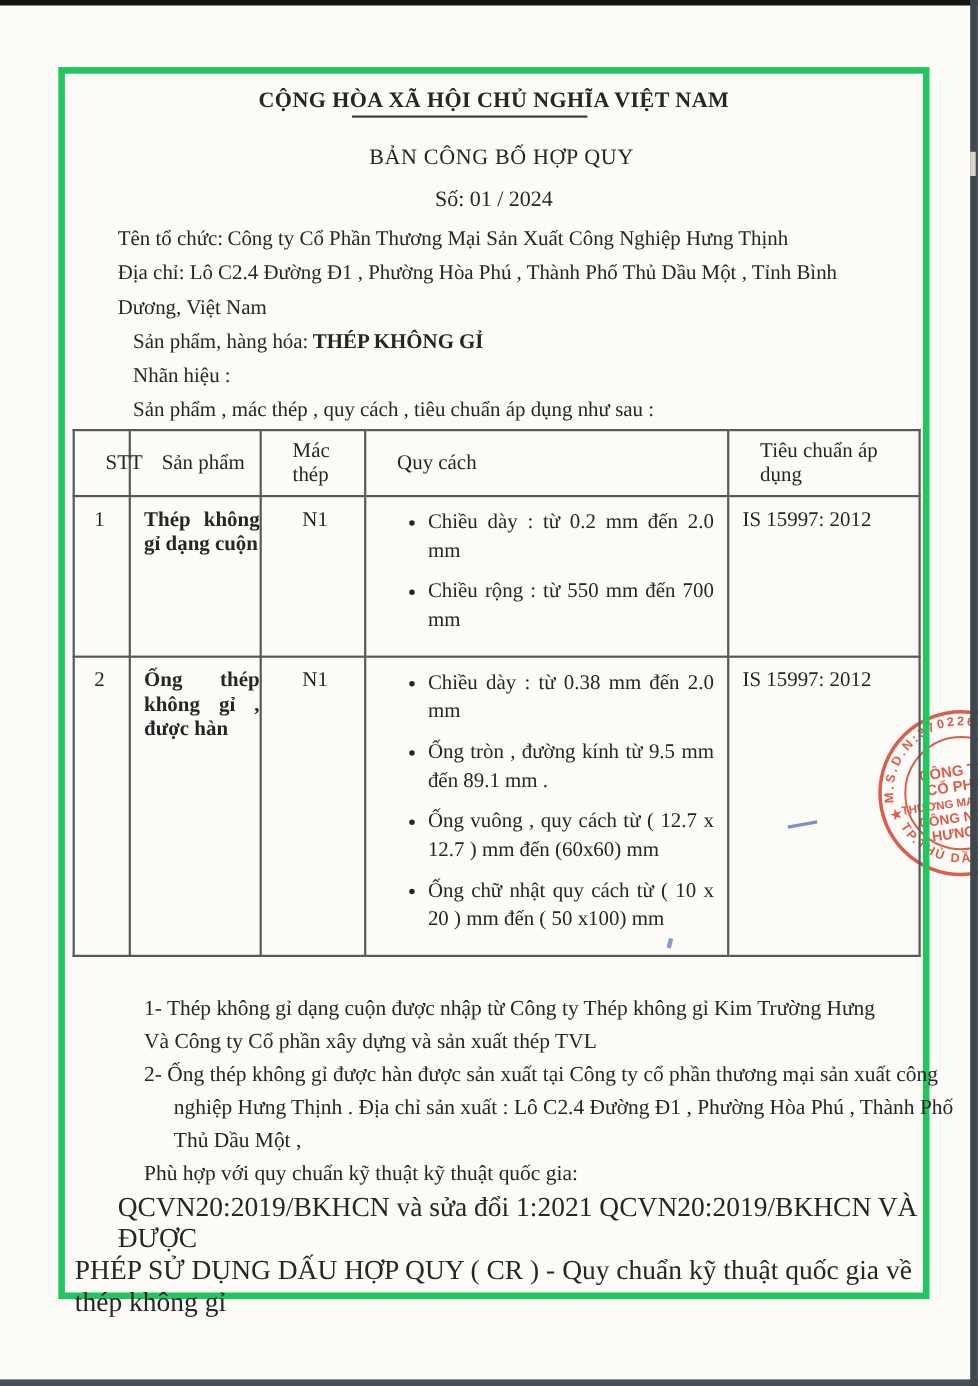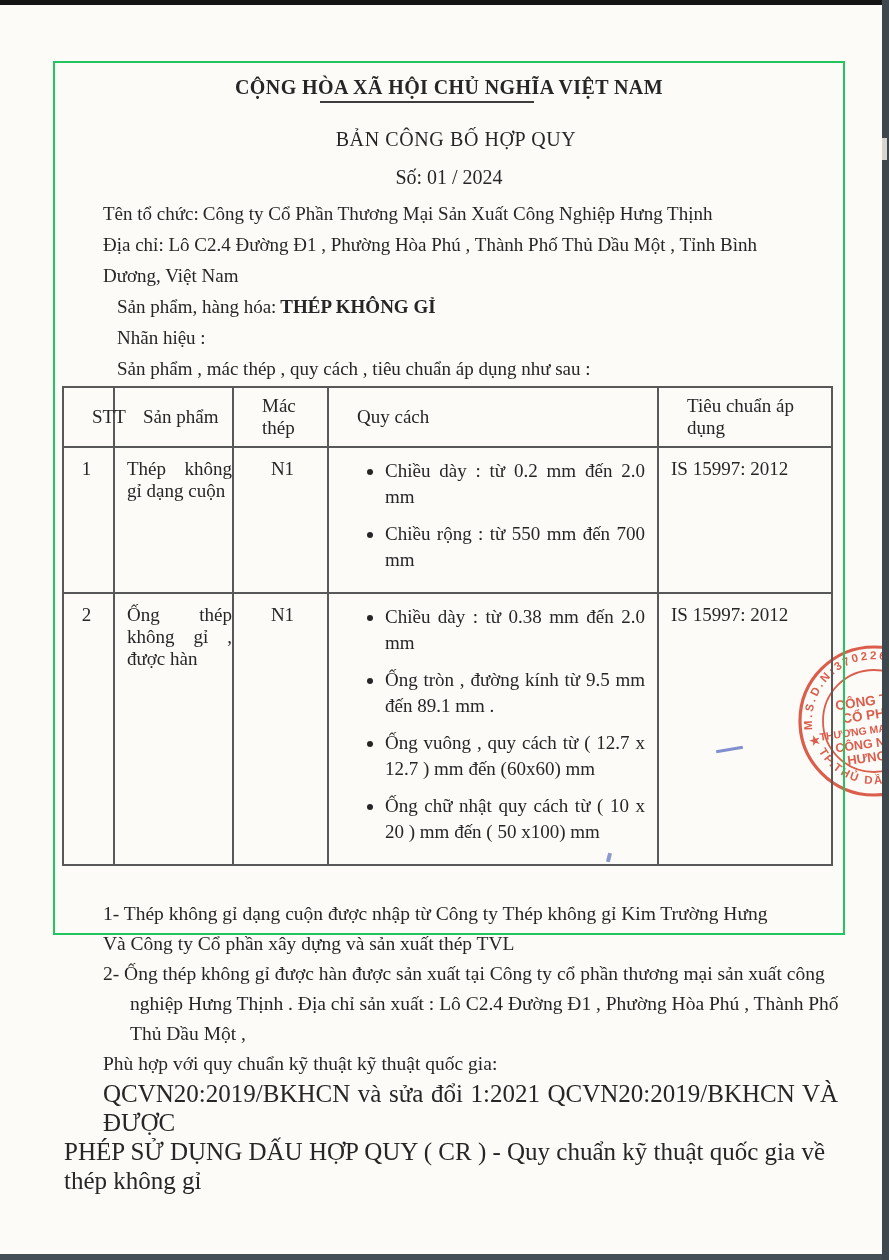"CỘNG HÒA XÃ HỘI CHỦ" .doc { border: 2px solid #22c55e -> 6px solid #22c55e; height: 874px -> 1120px }
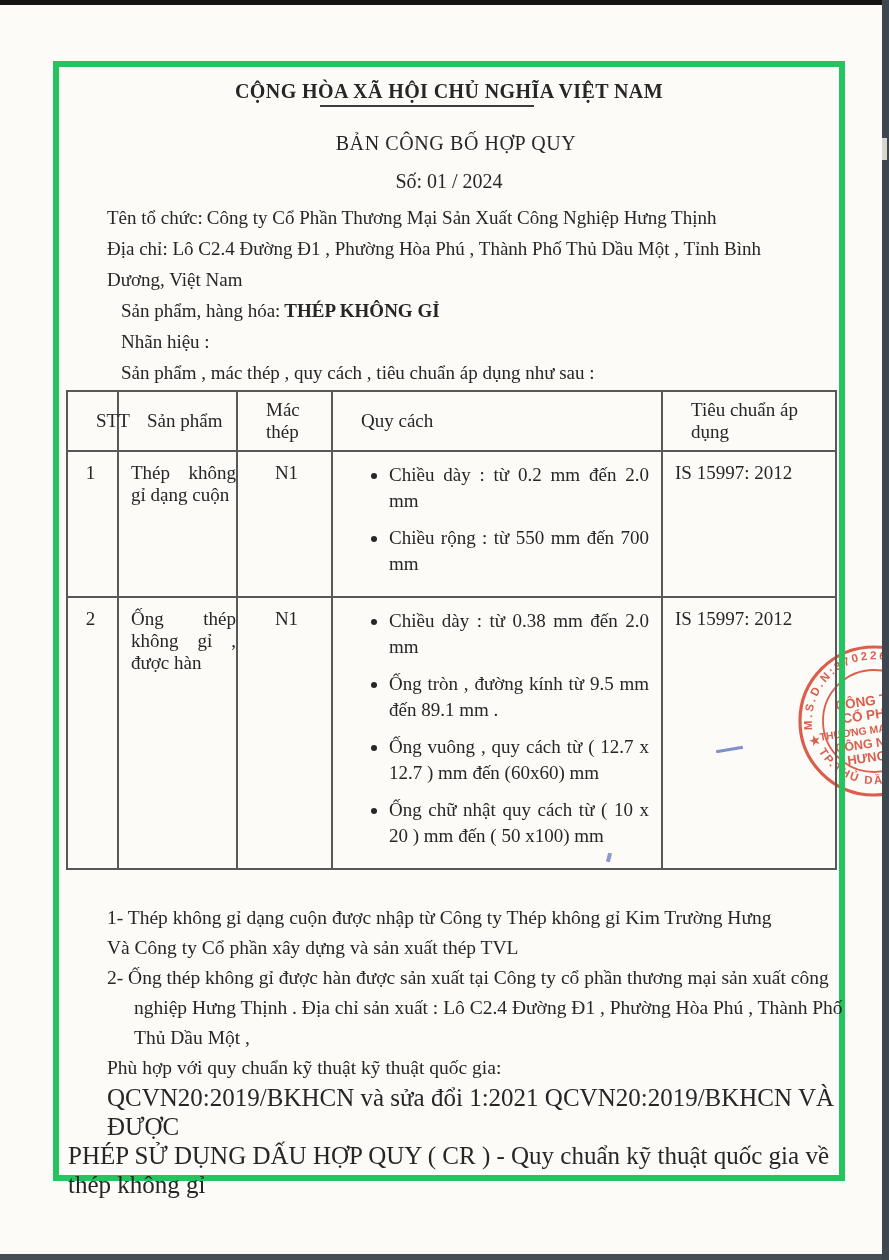"Thép không gỉ dạng cuộn" td.sp { font-weight: none -> bold }
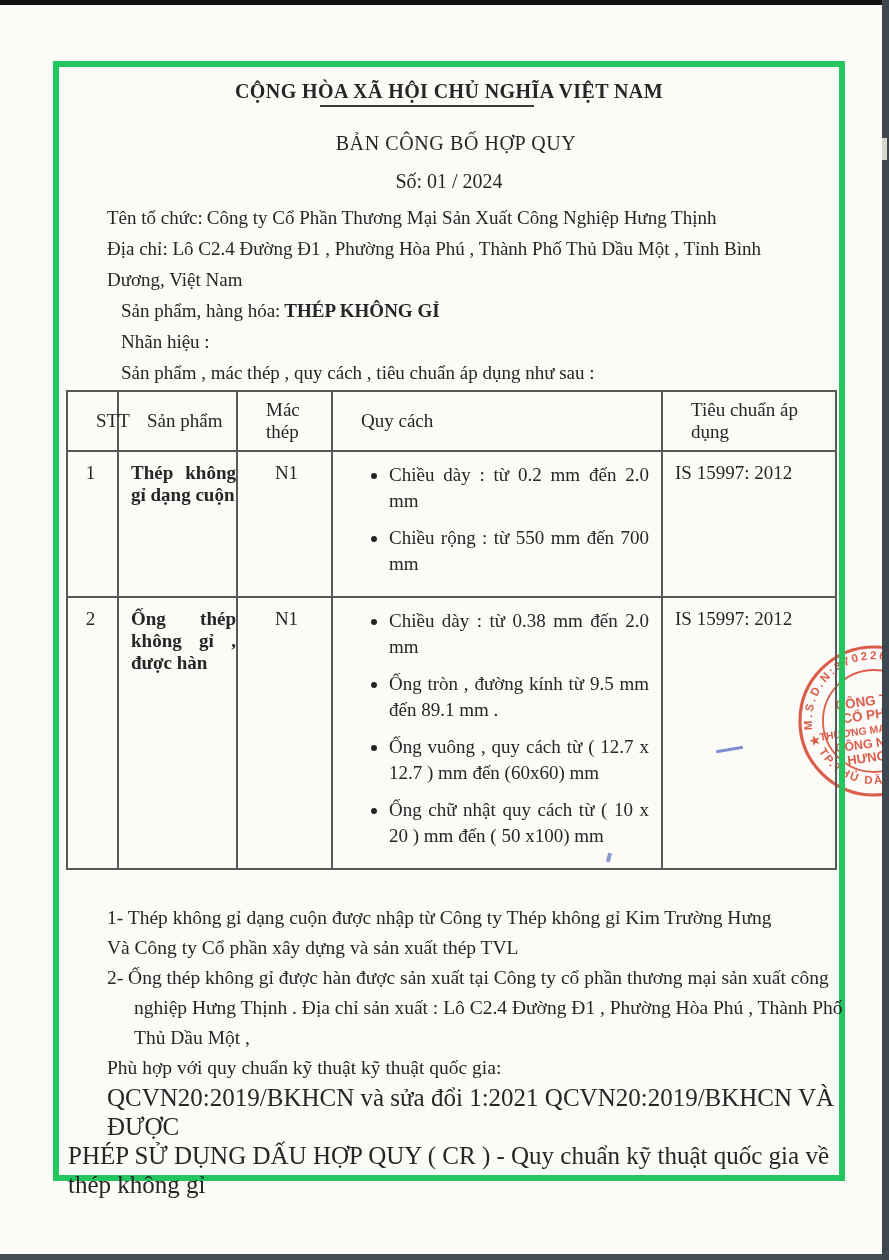"1- Thép không gỉ dạng" .notes { margin: 33px 0 0 48px -> 33px 0 0 72px }
